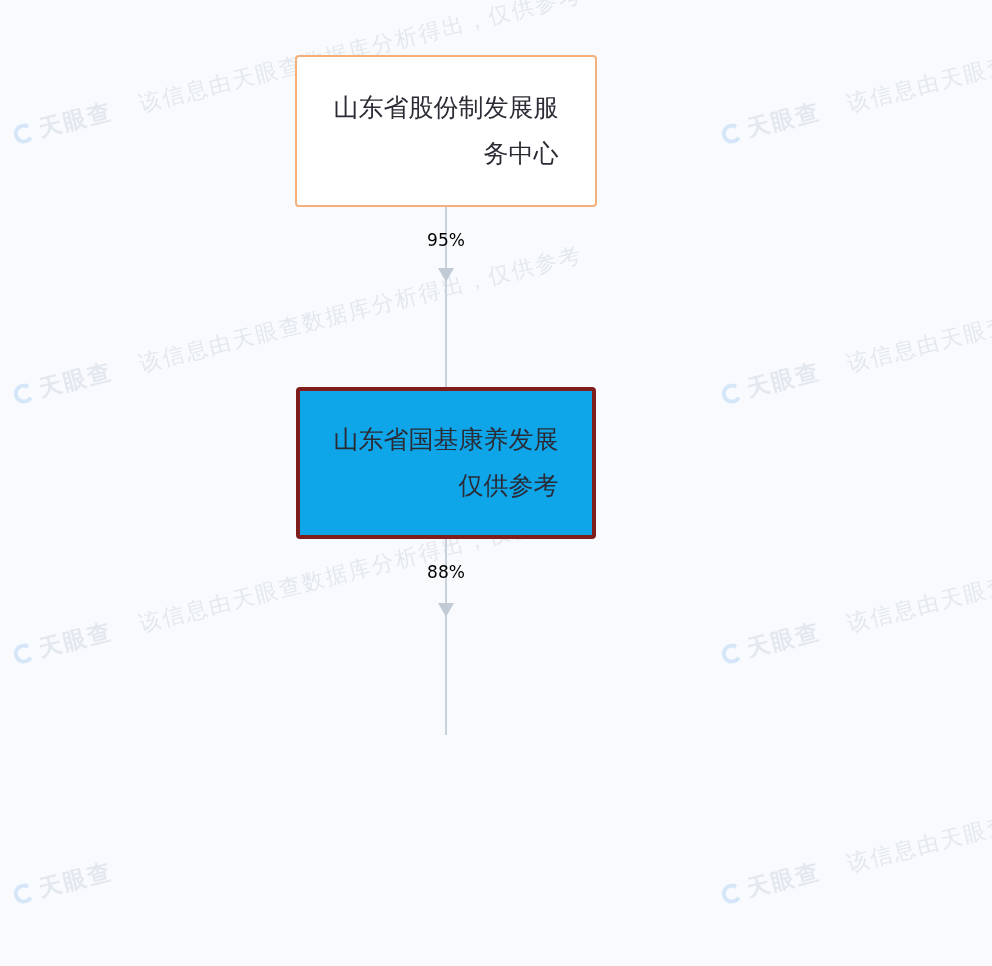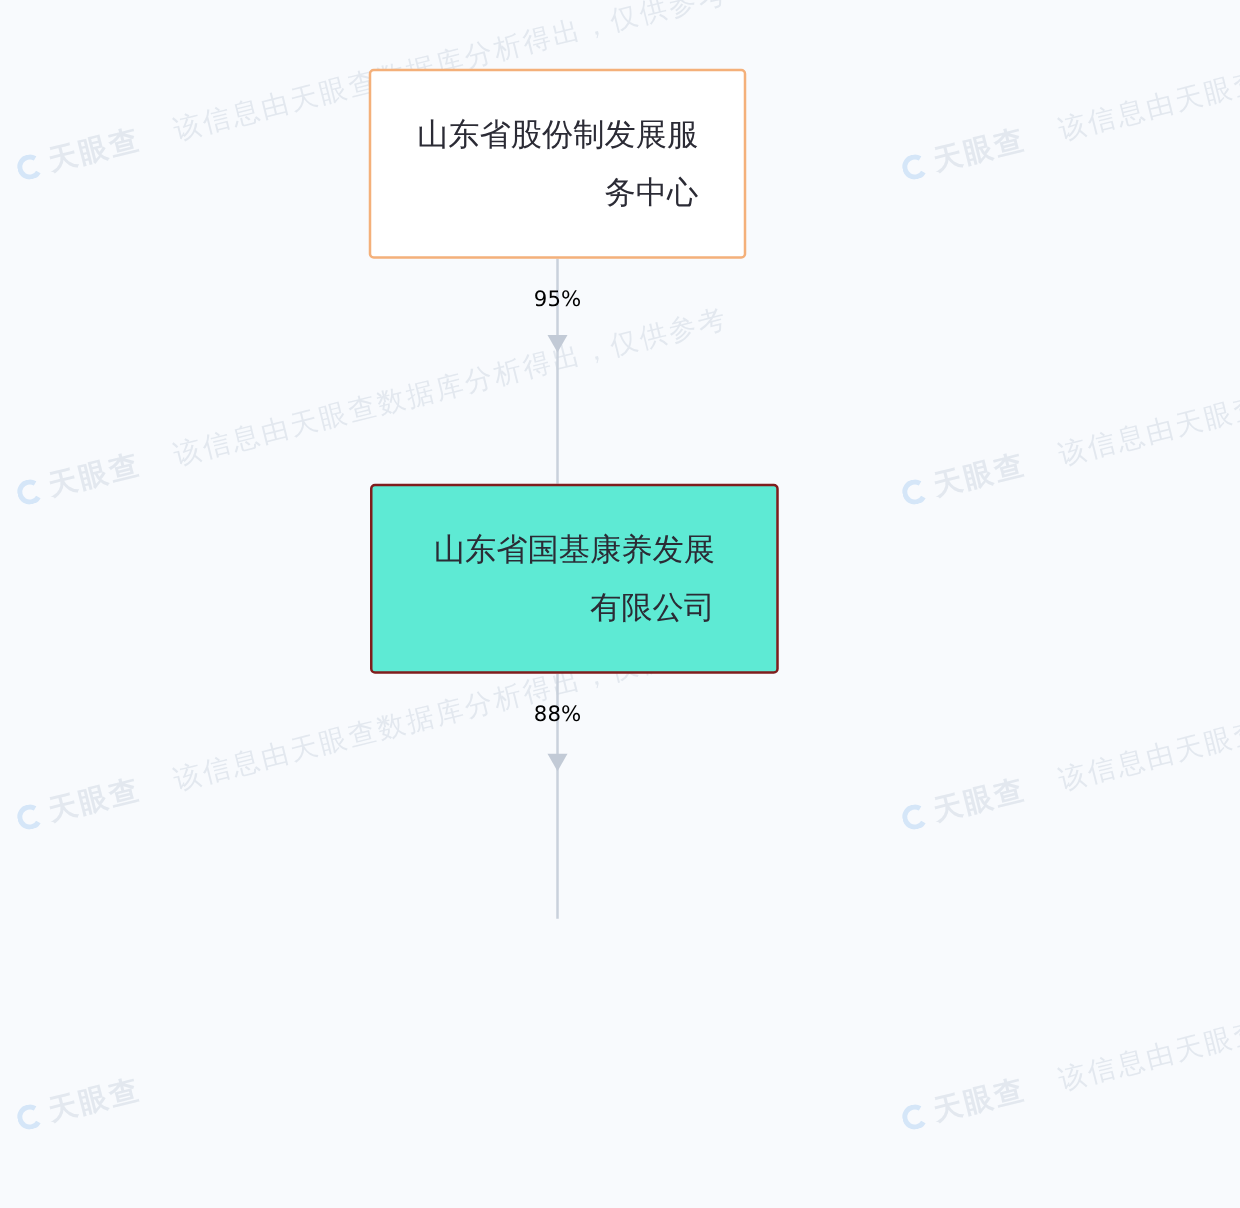"山东省国基康养发展" .node-mid { background: #5eead4 -> #0ea5e9; border: 2px solid #7f1d1d -> 4px solid #7f1d1d; width: 327px -> 300px }
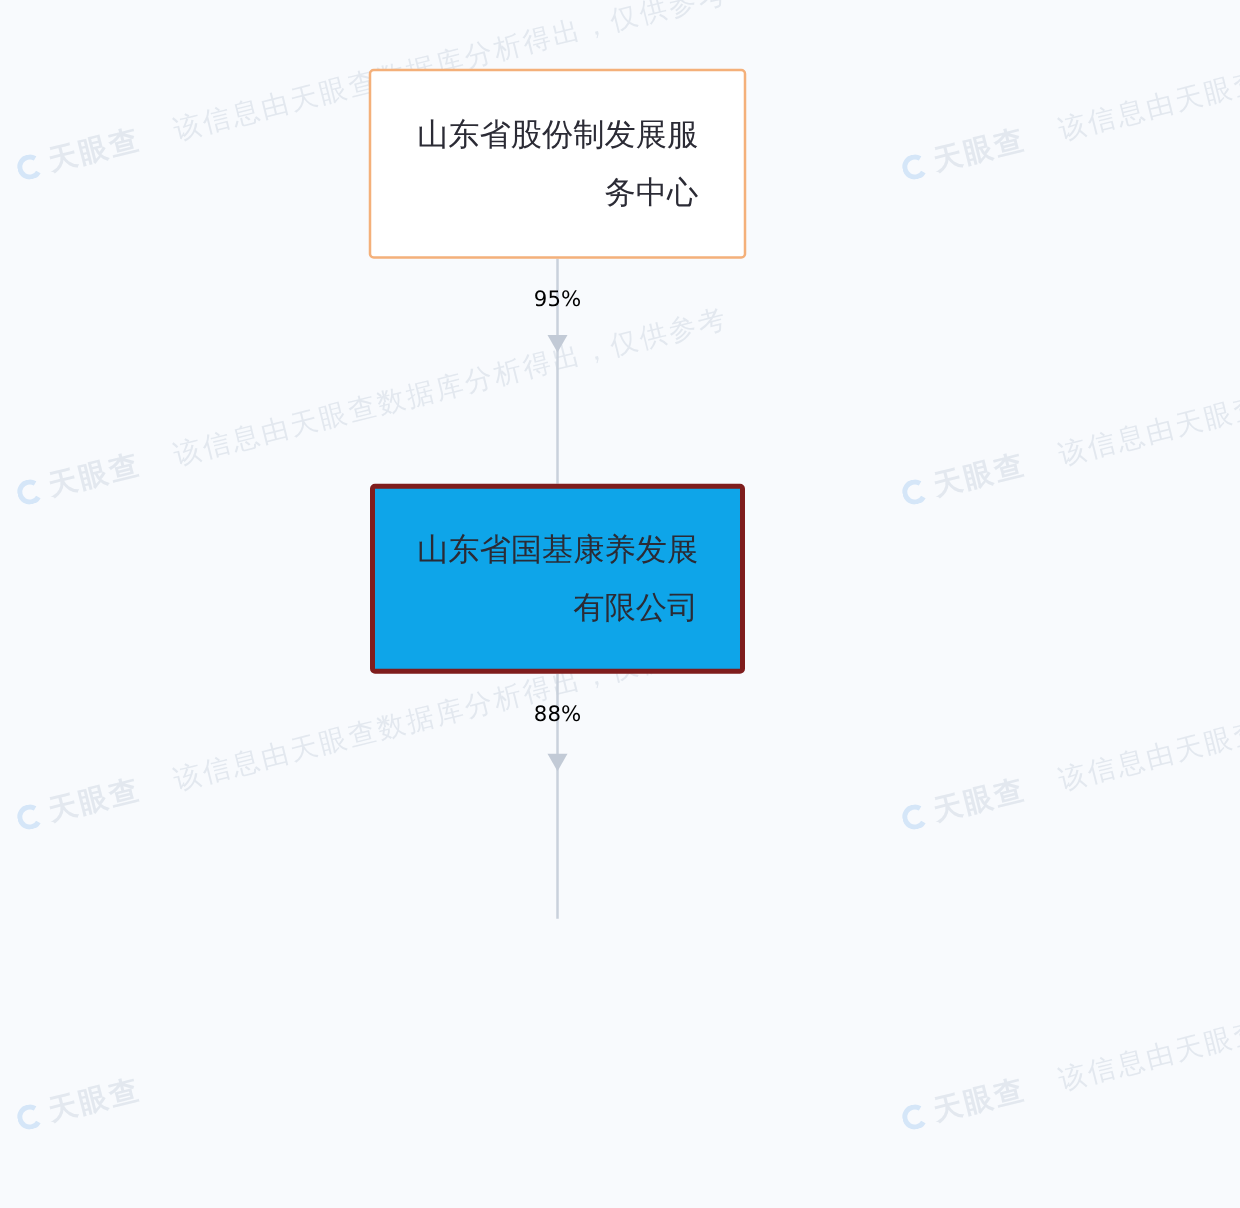"有限公司" span.node-label { text: 有限公司 -> 仅供参考 }
